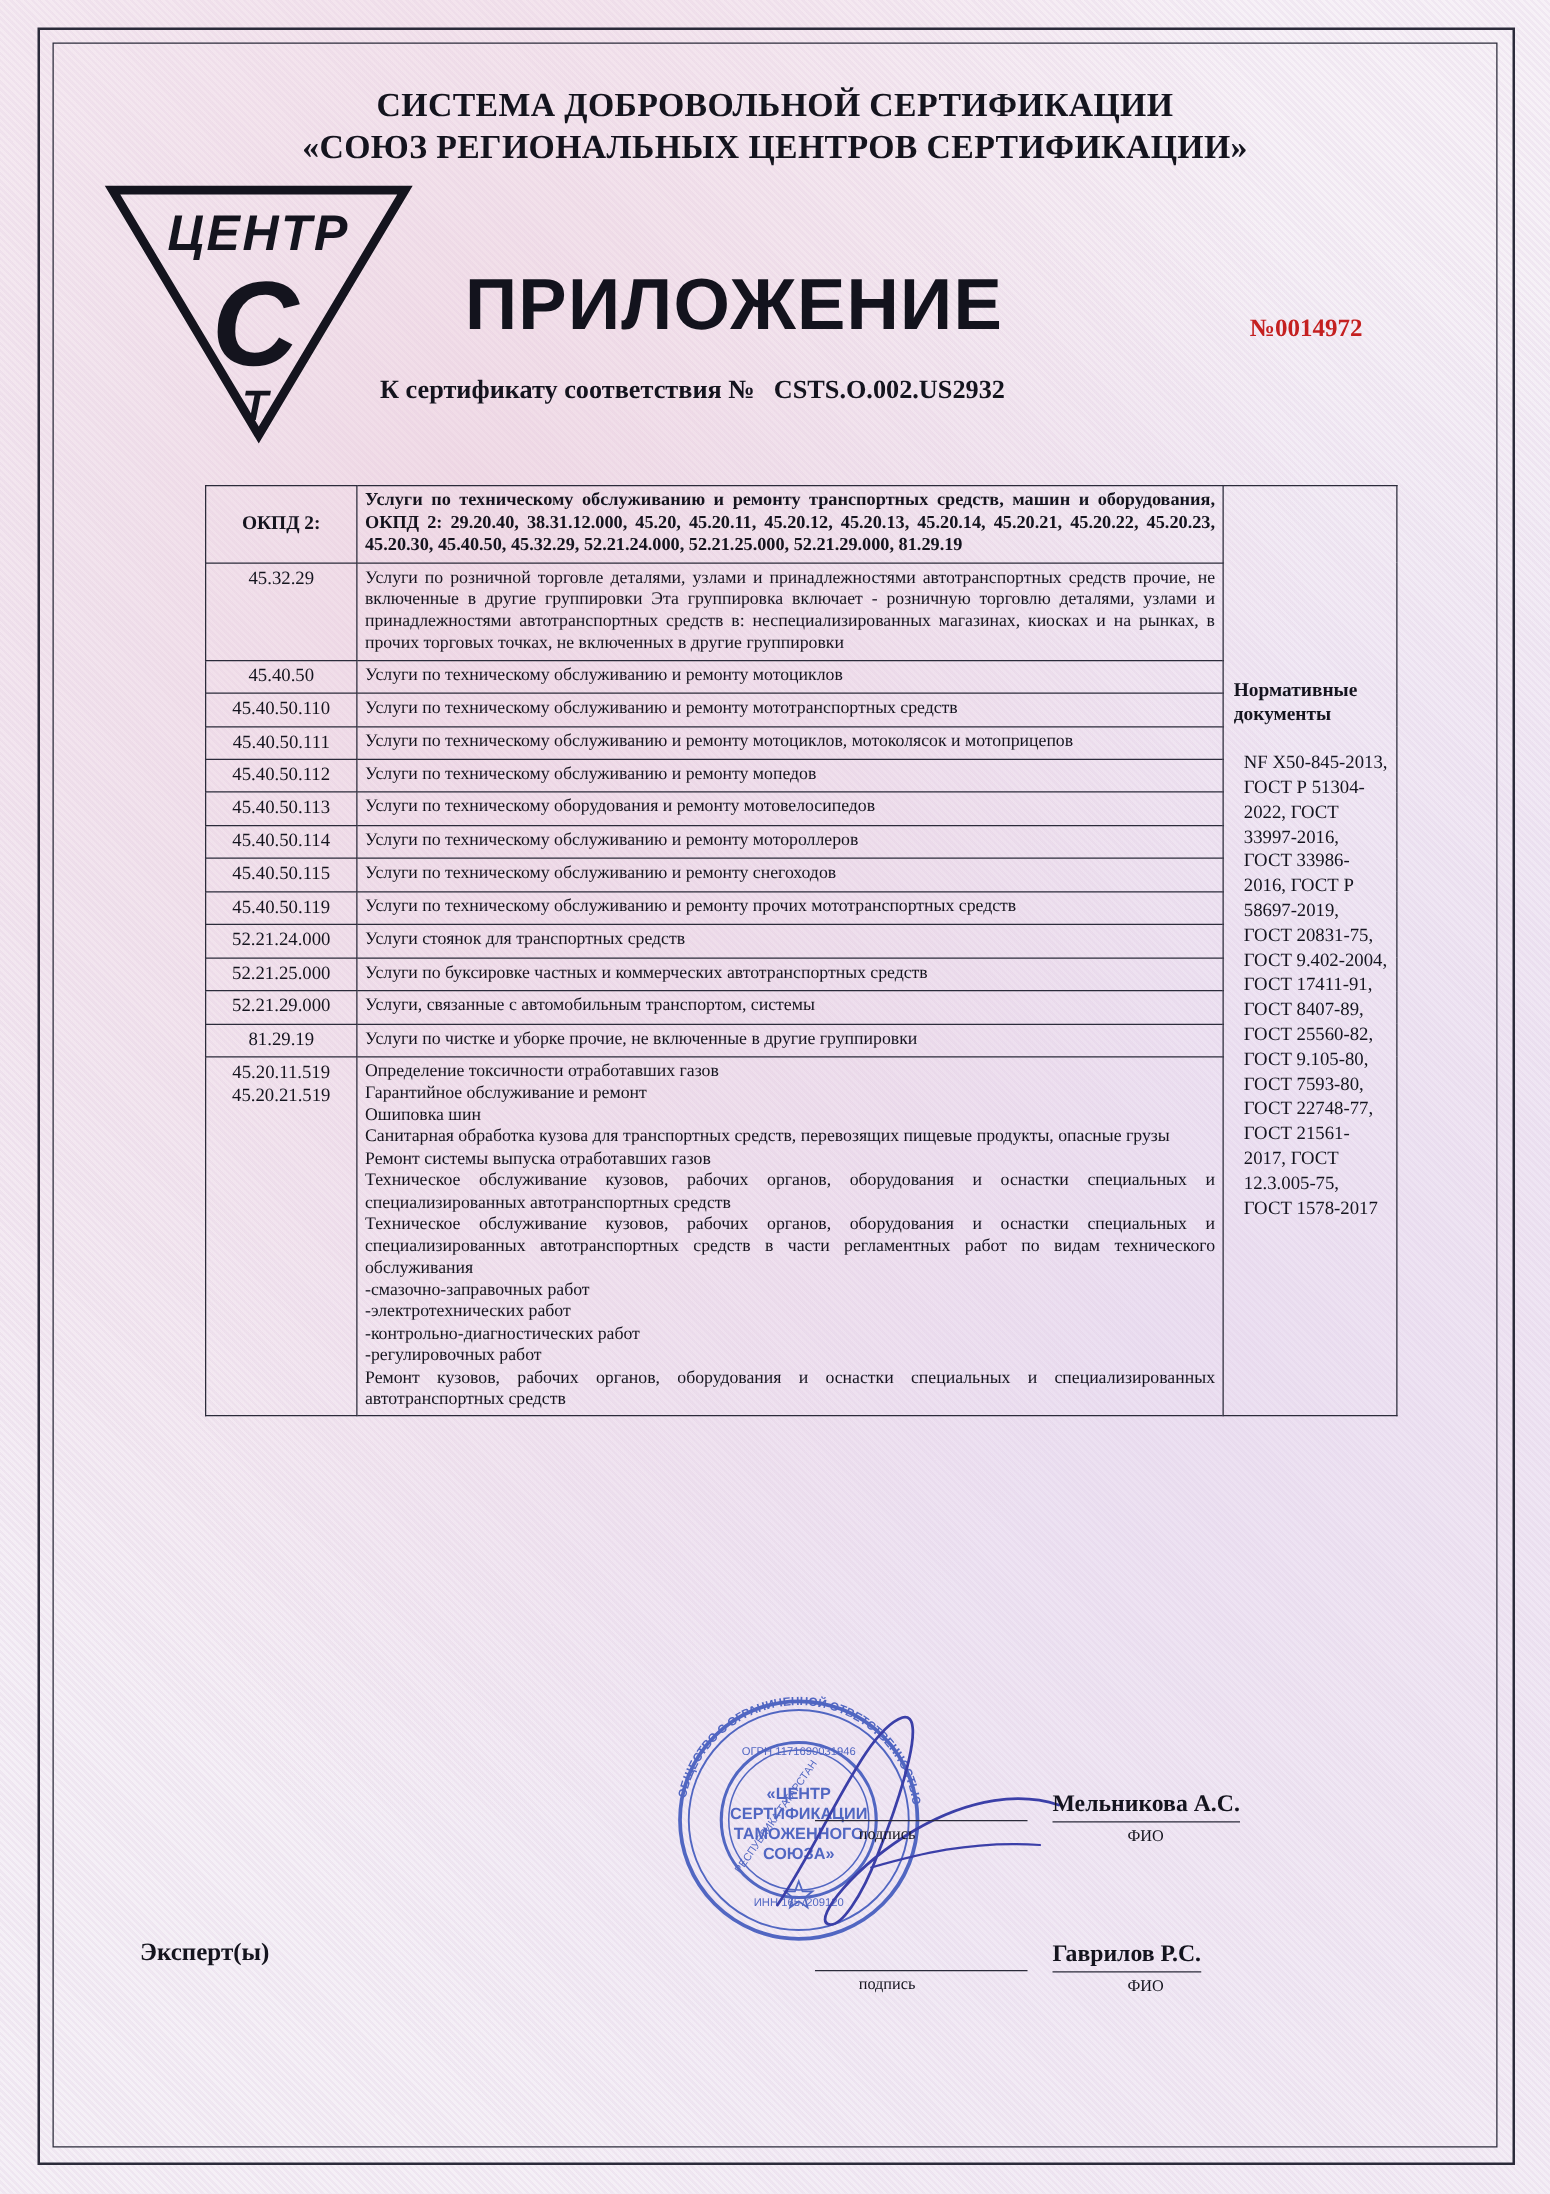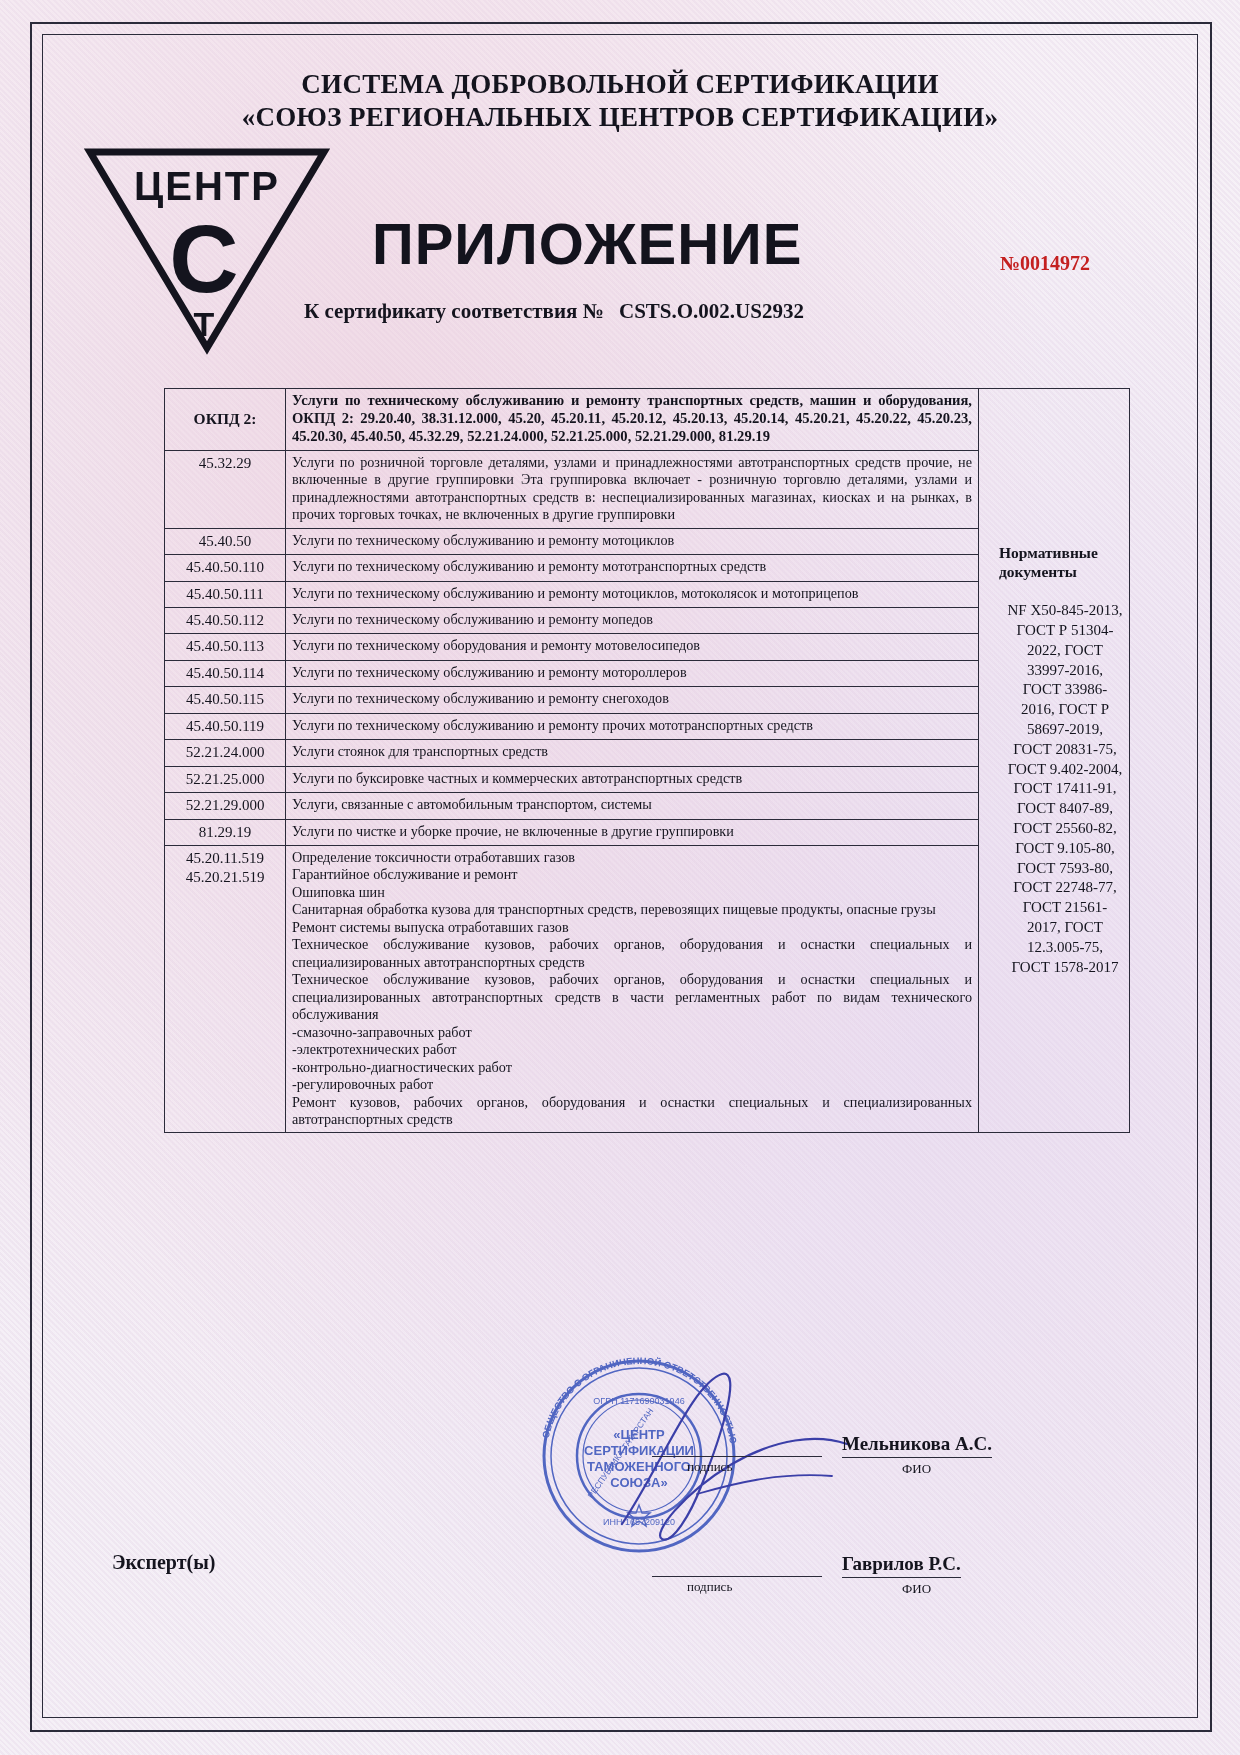"ЦЕНТР" .emblem { font-style: none -> italic }
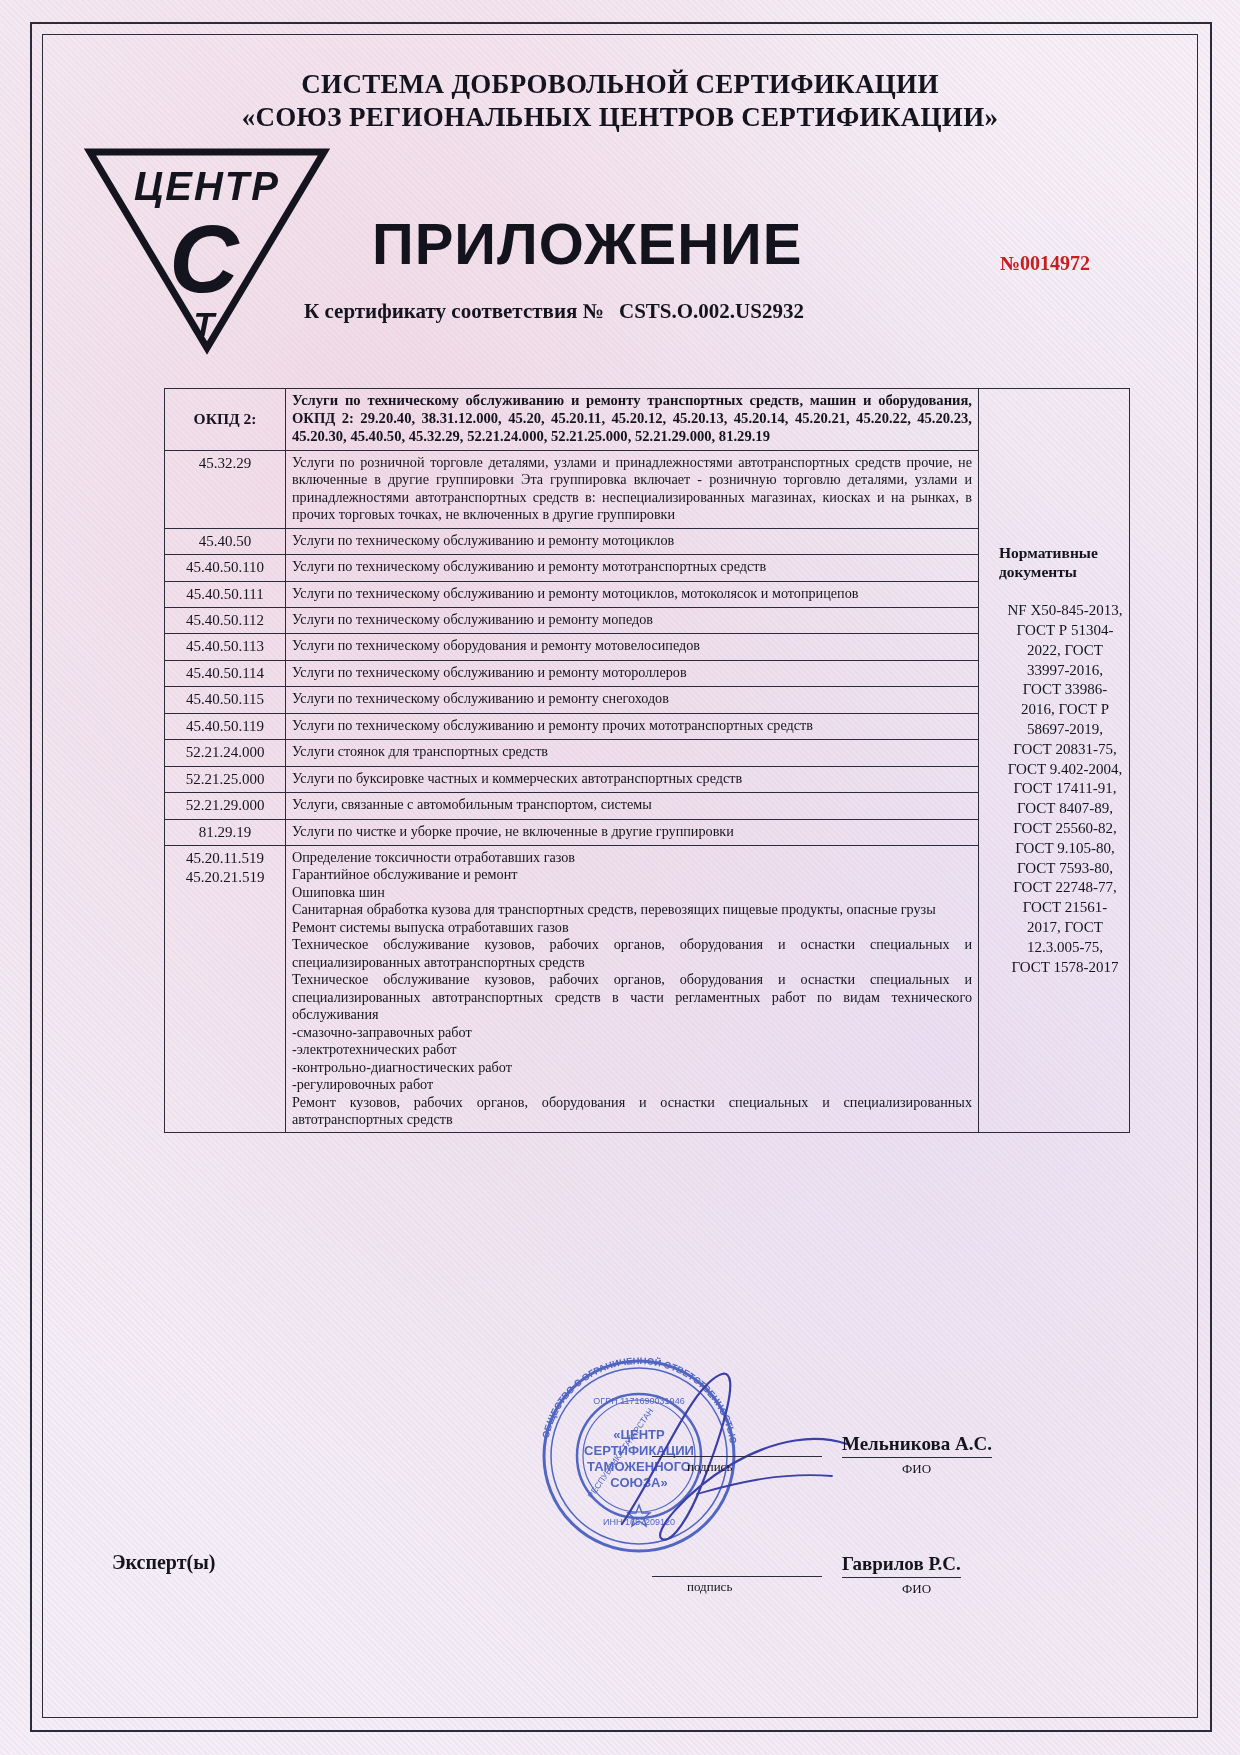"Нормативные документы" .hdr .col-norm { padding-left: 20px -> 8px }
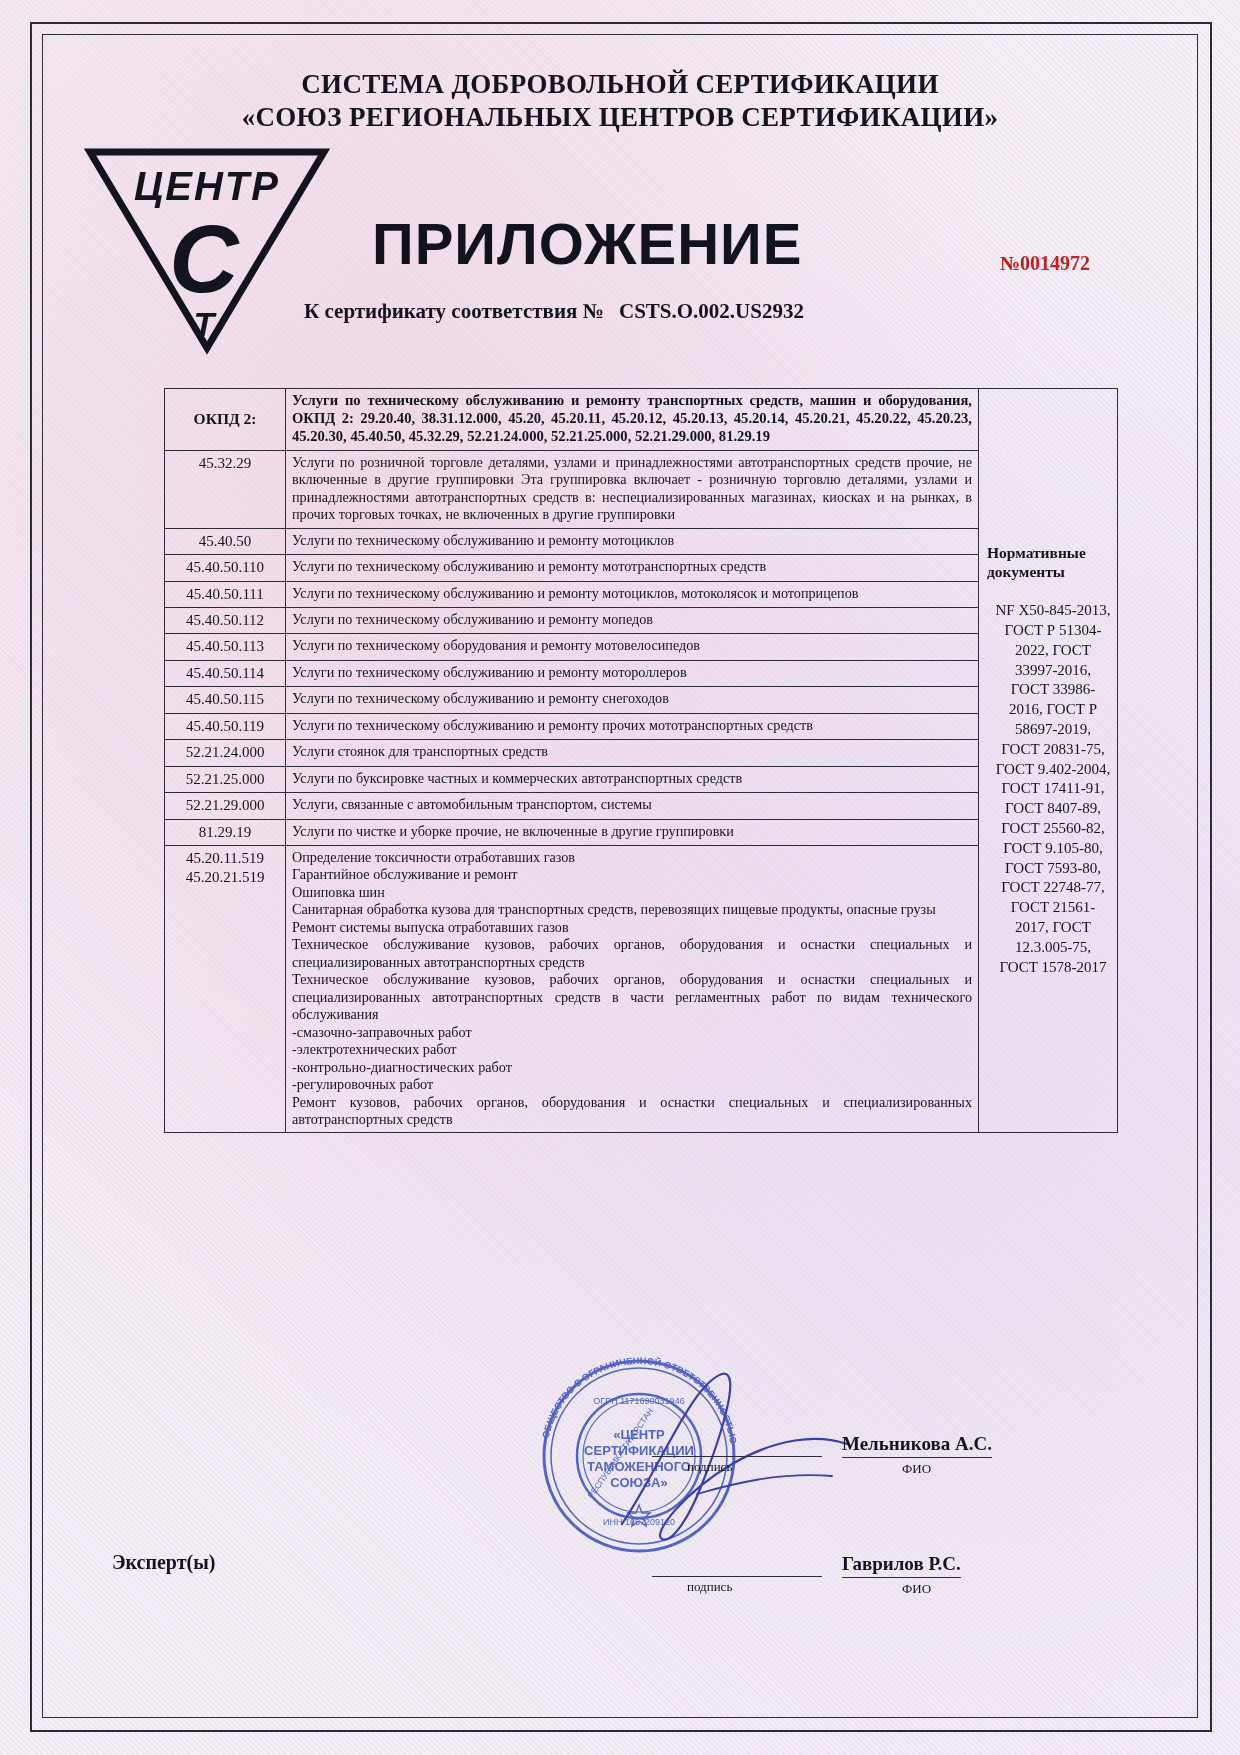"NF X50-845-2013, ГОСТ Р 51304-2022," .norm-cell { text-align: center -> left }
